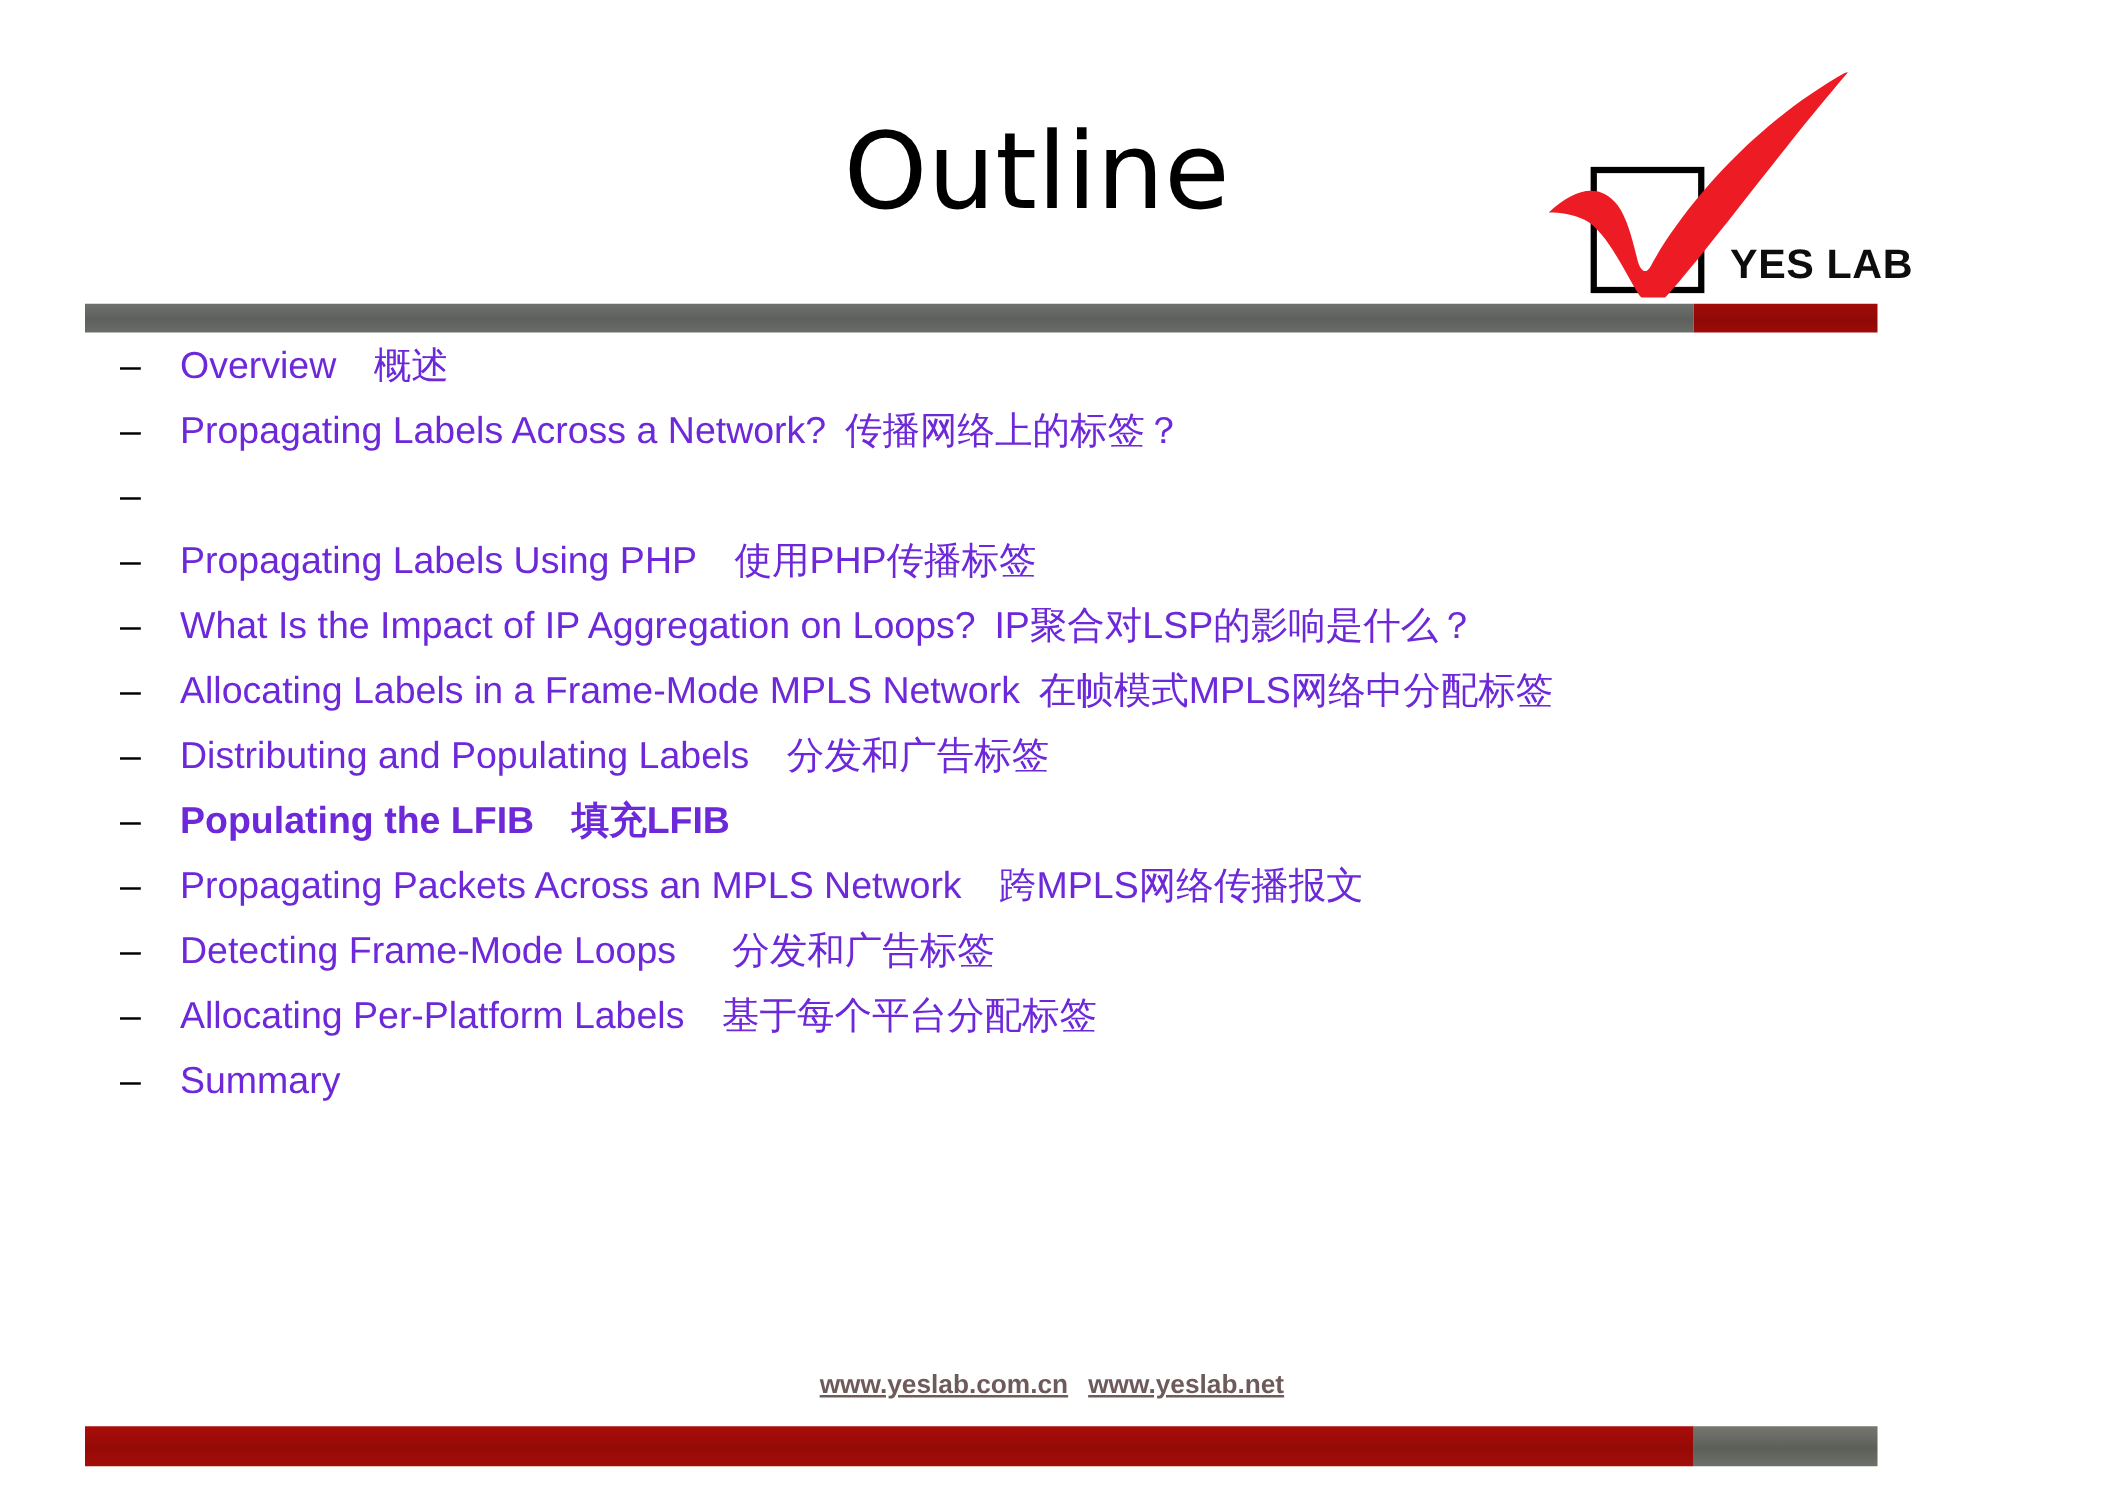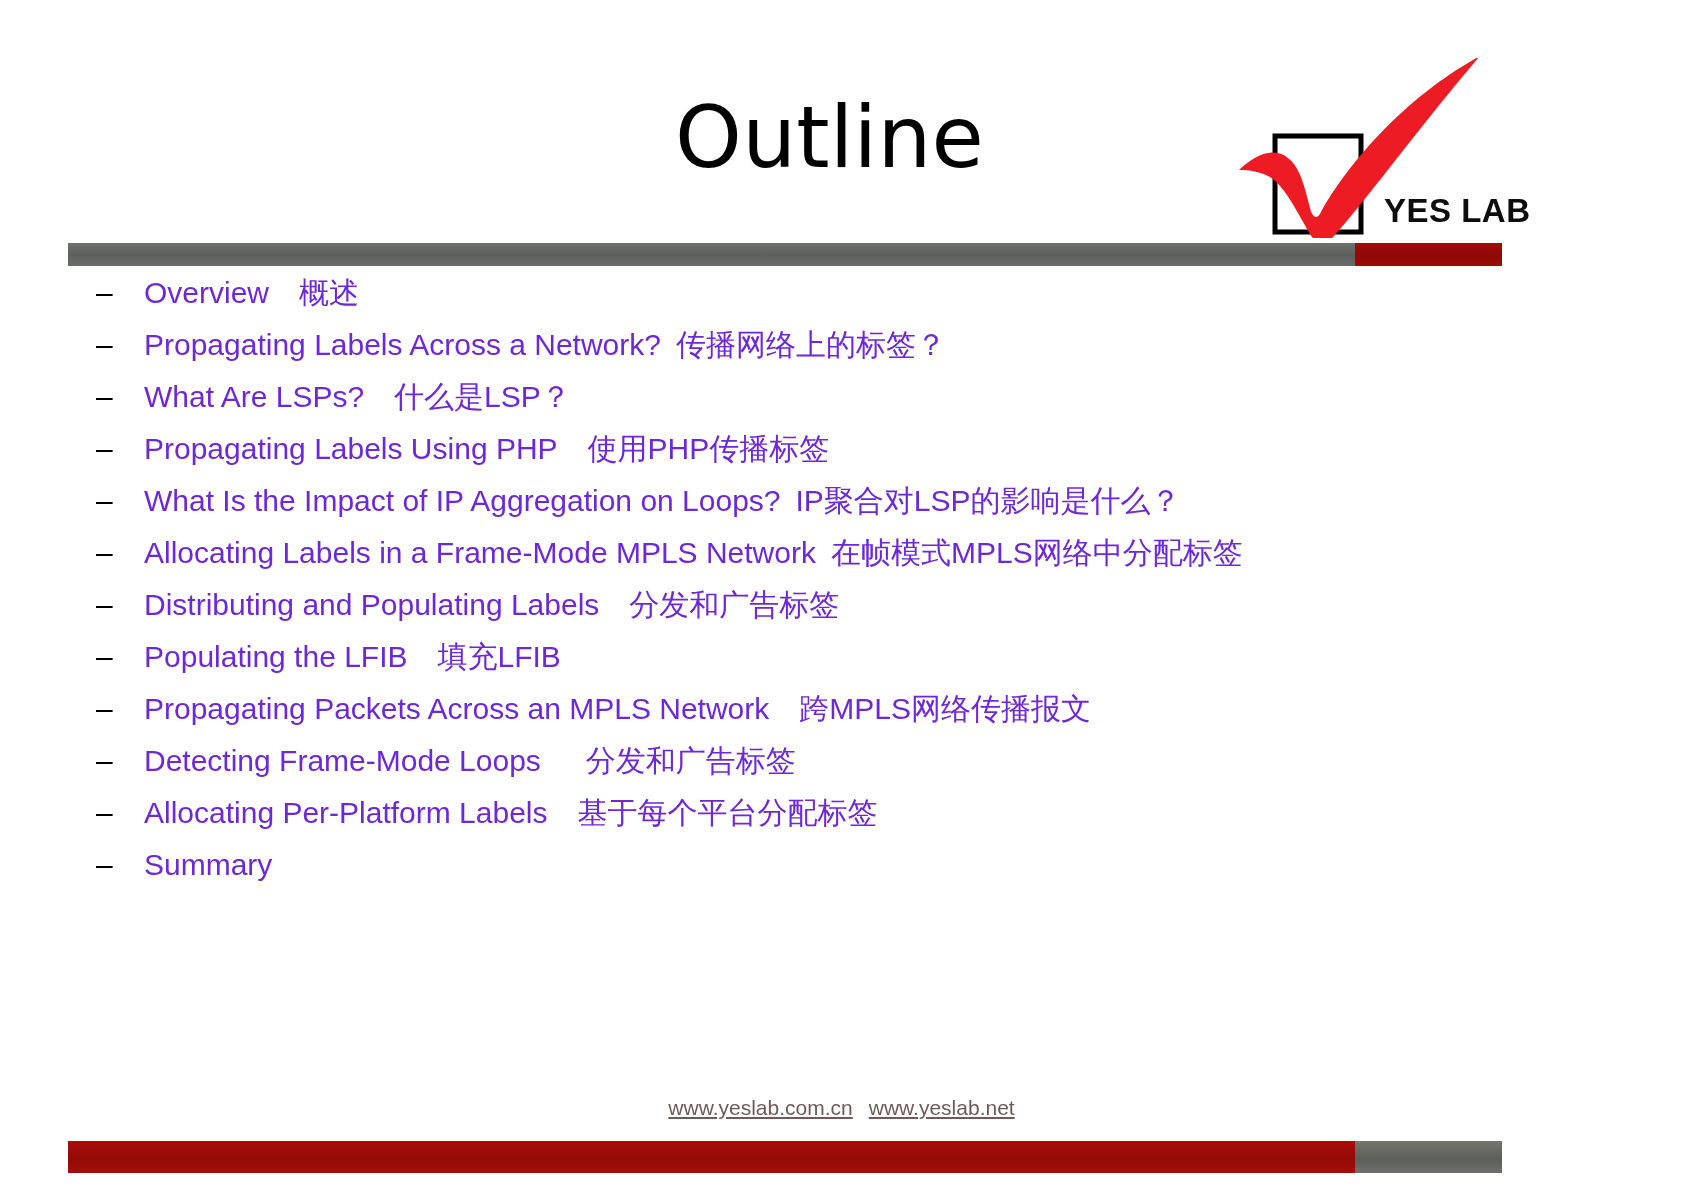"What Are LSPs? 什么是LSP？" span.bullet-text { html: <span>What Are LSPs? 什么是LSP？</span> -> none }
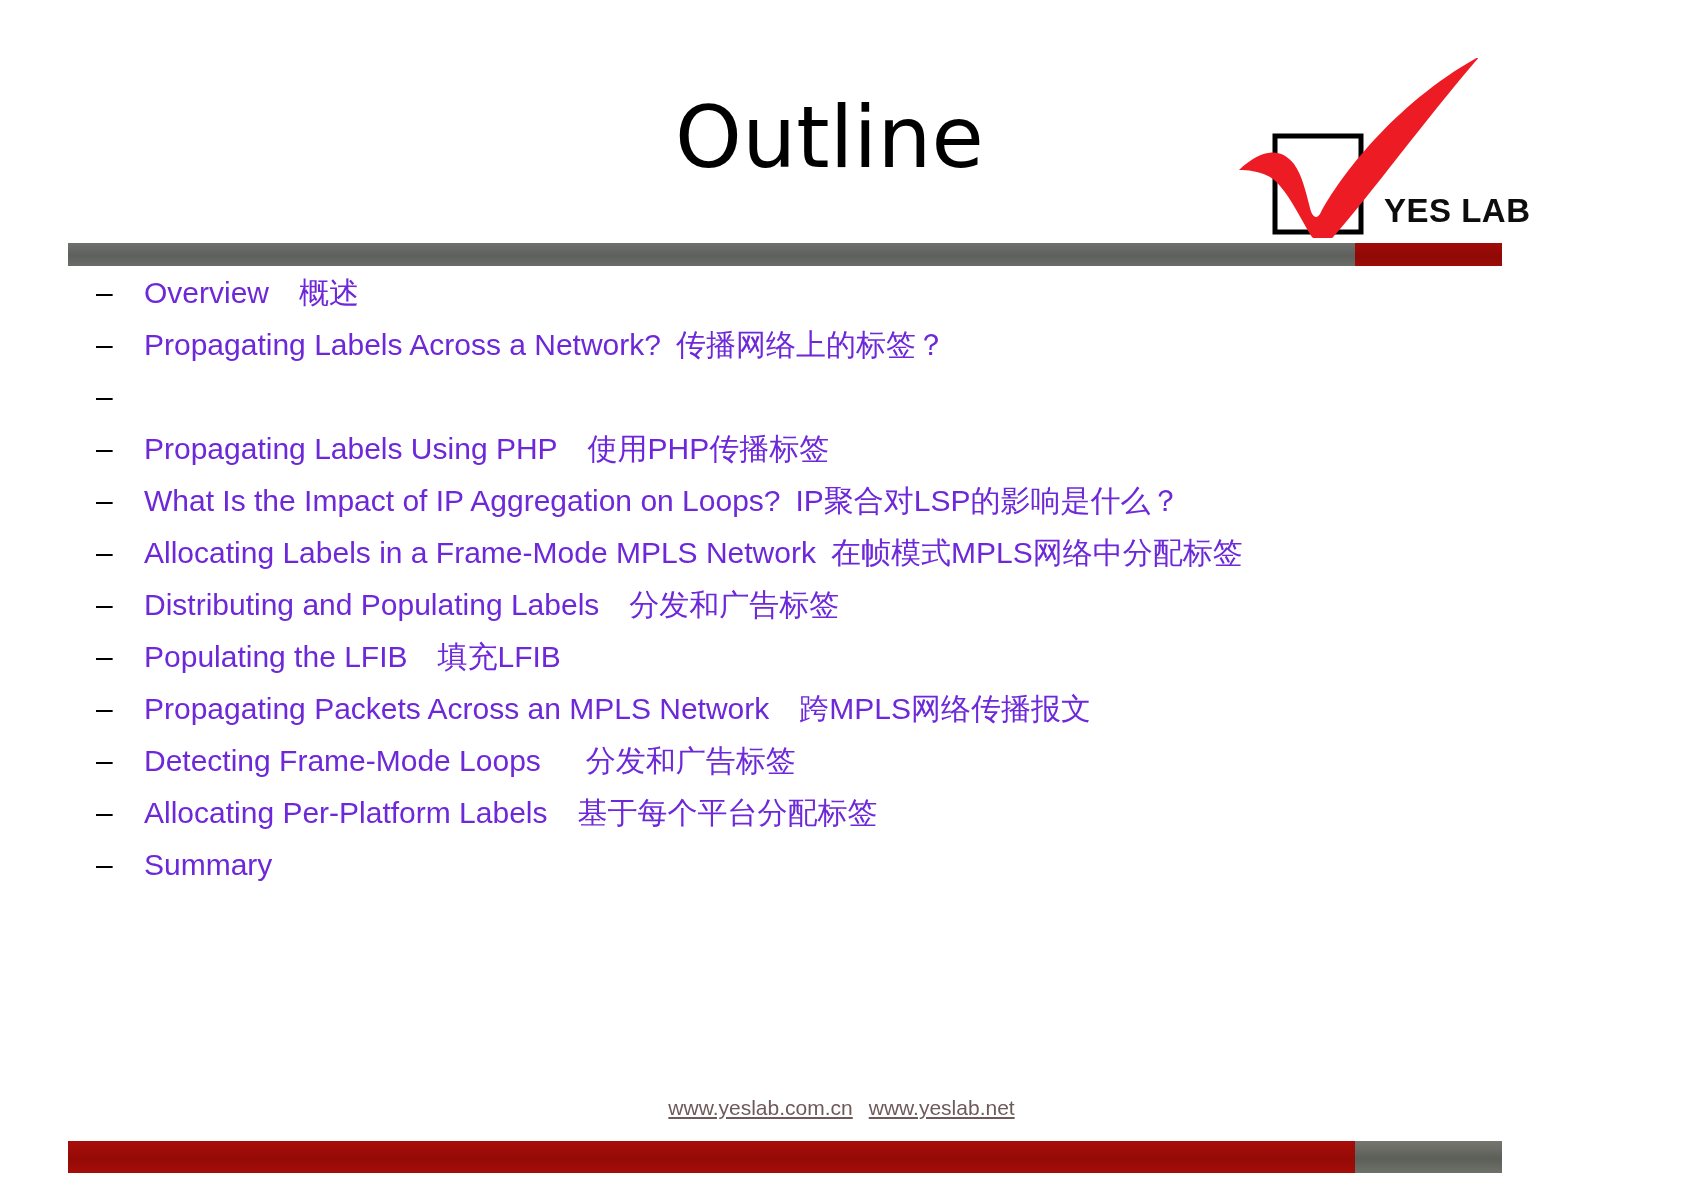"Populating the LFIB 填充LFIB" .bullet-text.bold-cn { font-weight: 400 -> 700 }
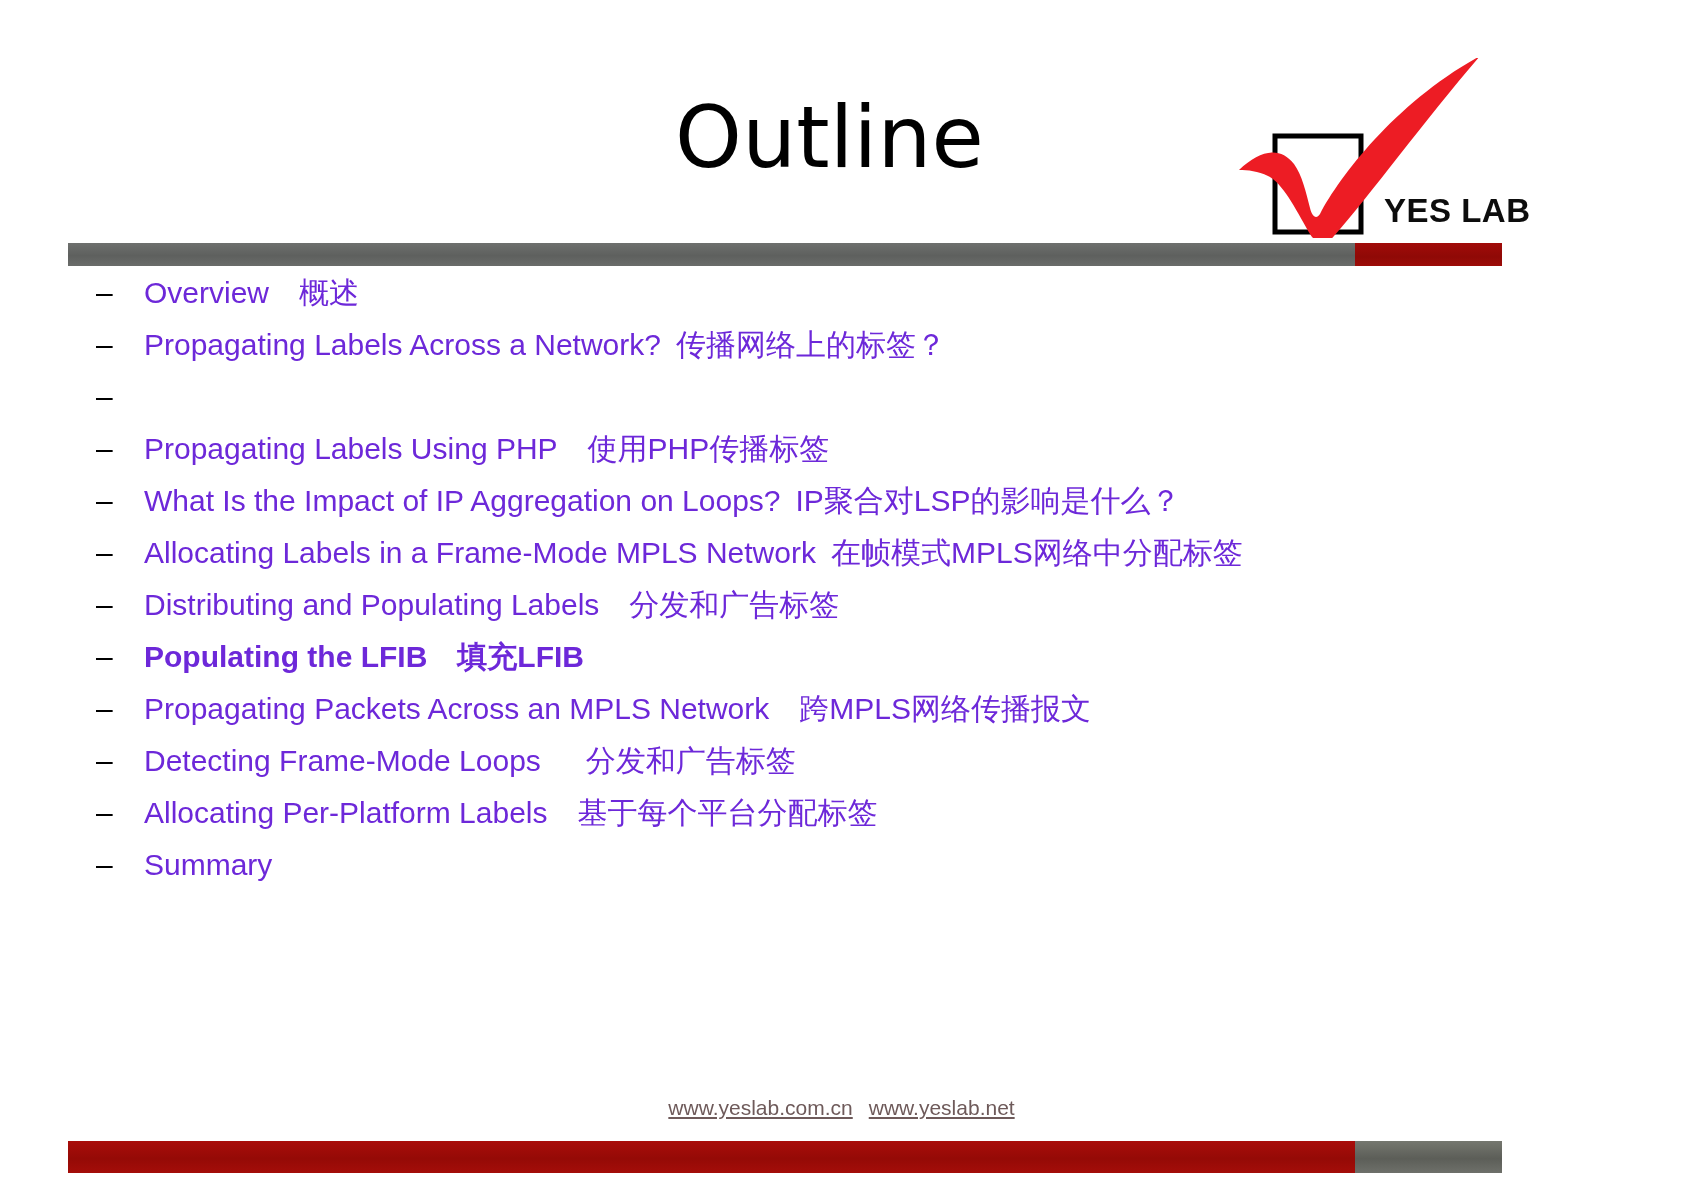"www.yeslab.com.cn" .footer-links a { font-weight: none -> bold }
